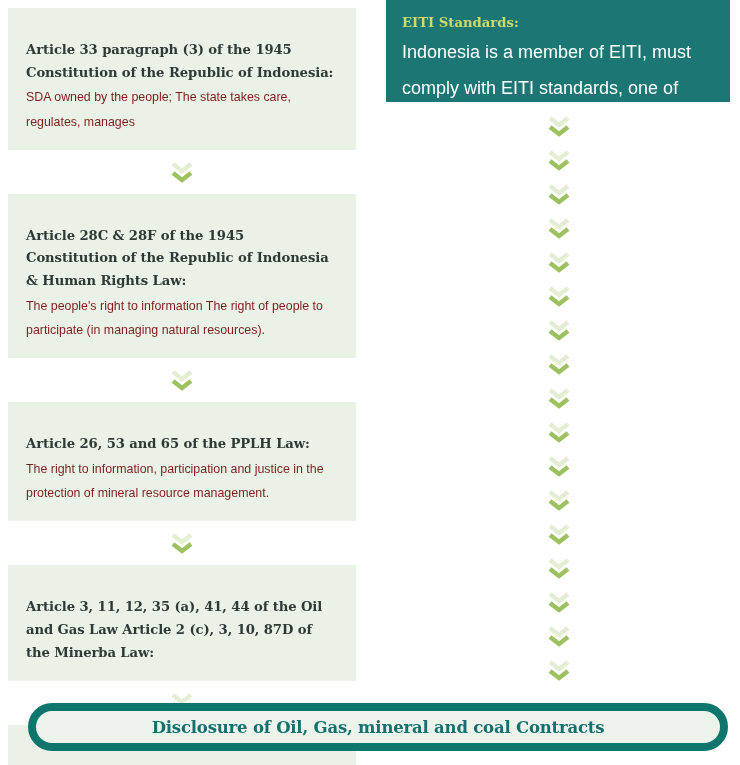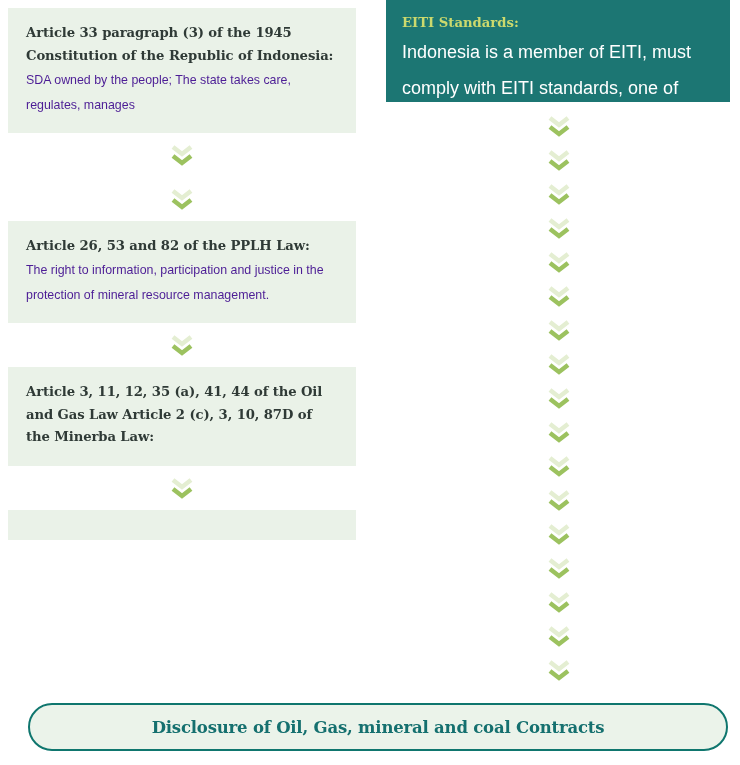"Article 33 paragraph (3) of" .card { padding: 14px 18px 16px 18px -> 31px 18px 16px 18px }
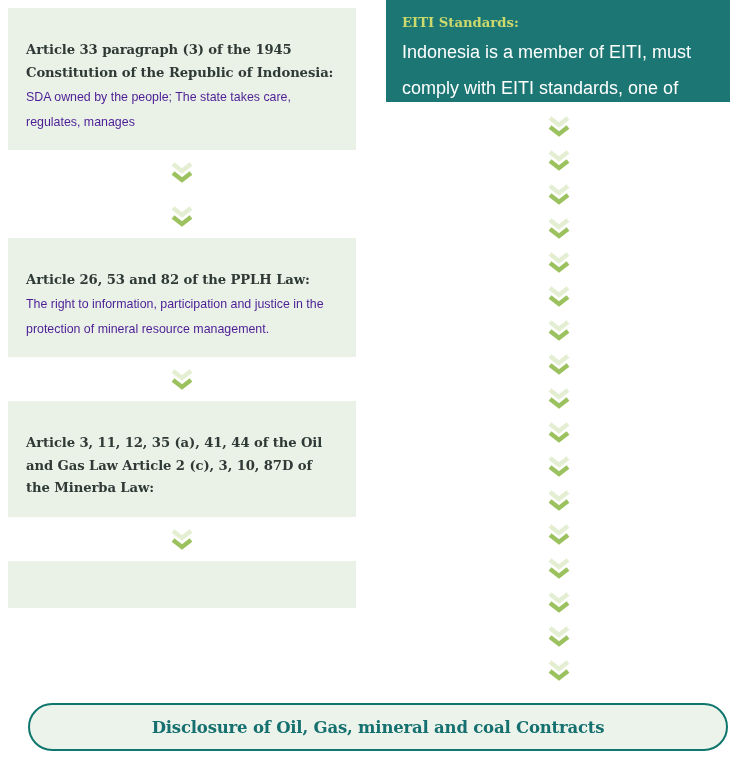"SDA owned by the people;" .card-body { color: #4c1d95 -> #7f1d1d }
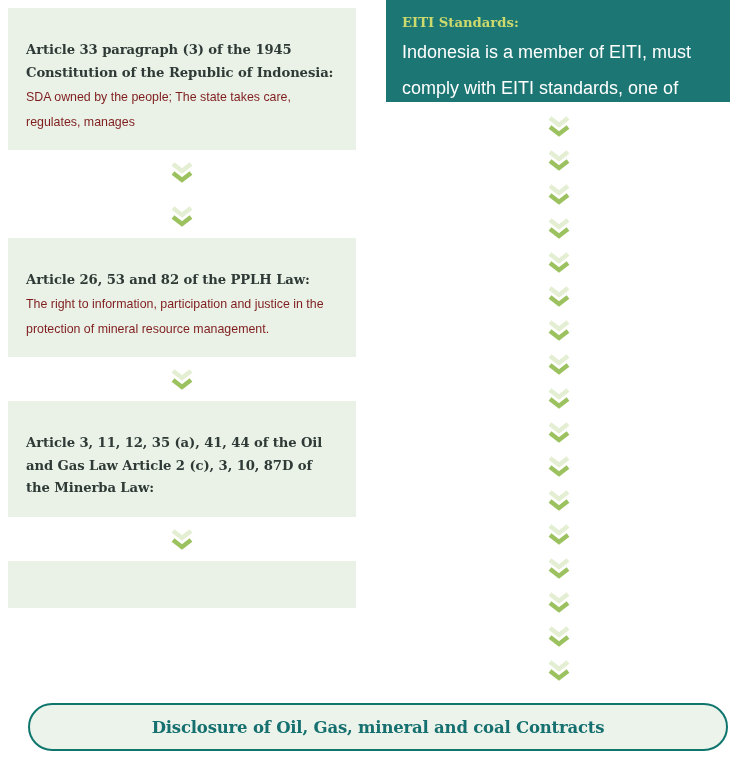"Article 28C & 28F of" div.card { html: none -> <div> <p>Article 28C &amp; 28F of the 1945 Constitution of the Republic of Indonesia &amp; Human Rights Law:</p> <p>The people's right to information The right of people to participate (in managing natural resources).</p> </div> }
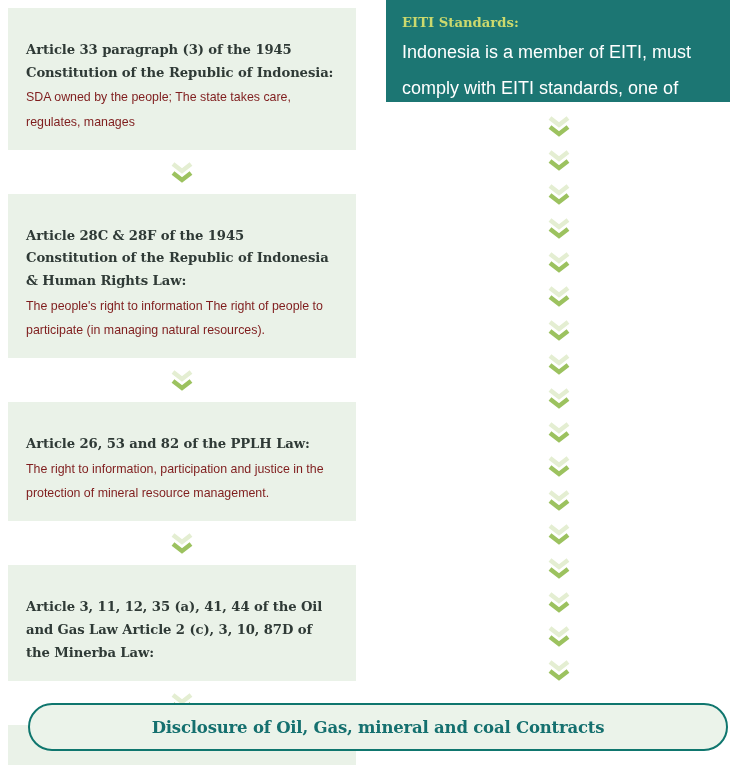"Article 26, 53 and 82" p.card-heading { text: 82 -> 65 }
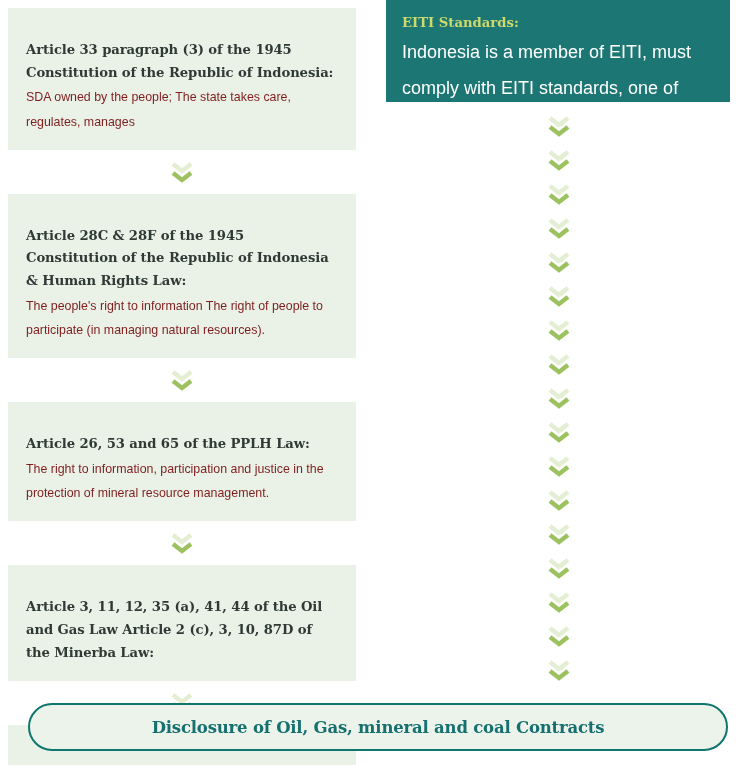"Disclosure of Oil, Gas, mineral" .bottom-pill { border: 2px solid #0f766e -> 8px solid #0f766e }
